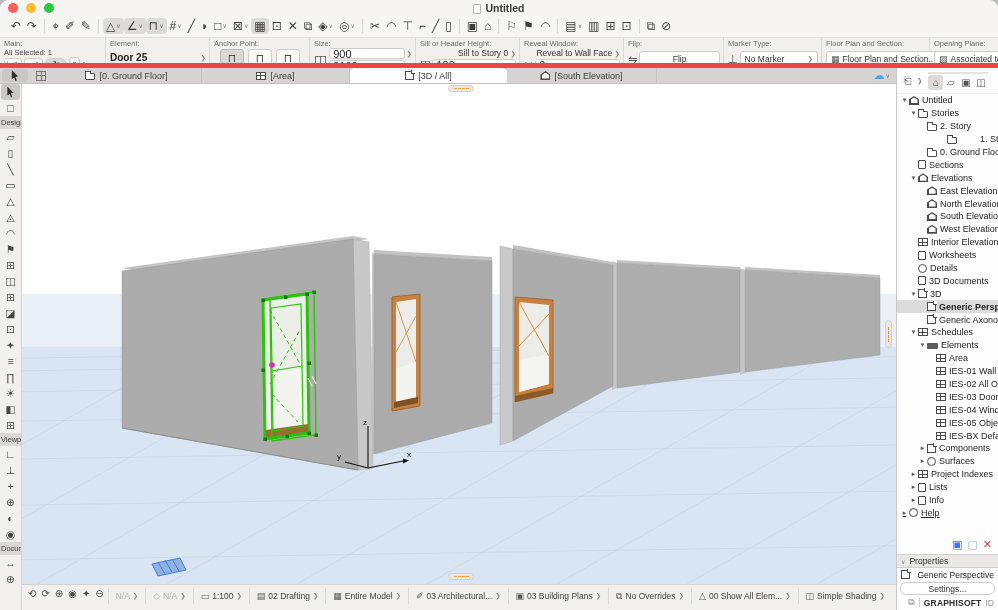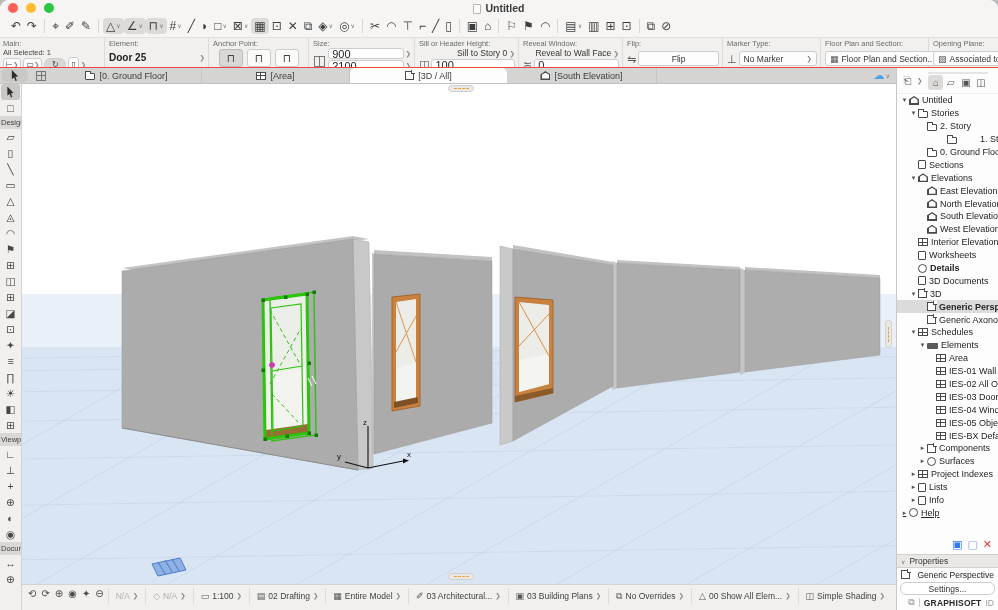"Main:" #infobox { border-bottom: 1px solid #ef4444 -> 5px solid #ef4444; justify-content: center -> none }
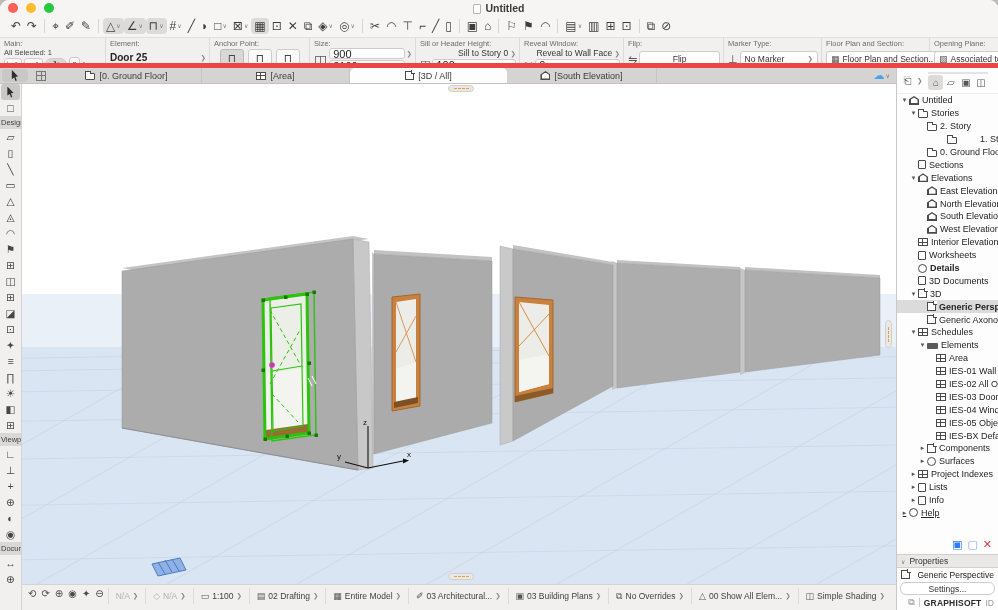"Details" div.trow { font-weight: bold -> none }
